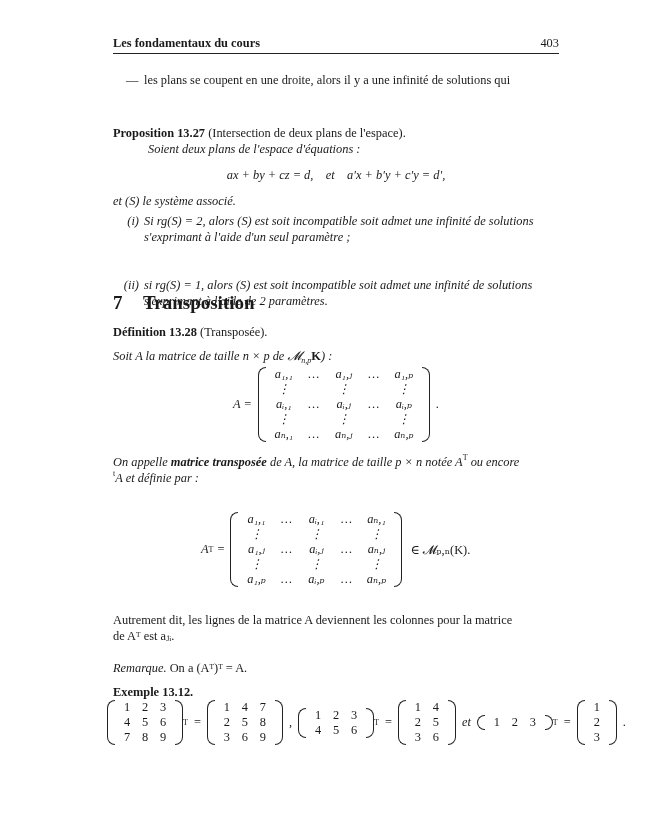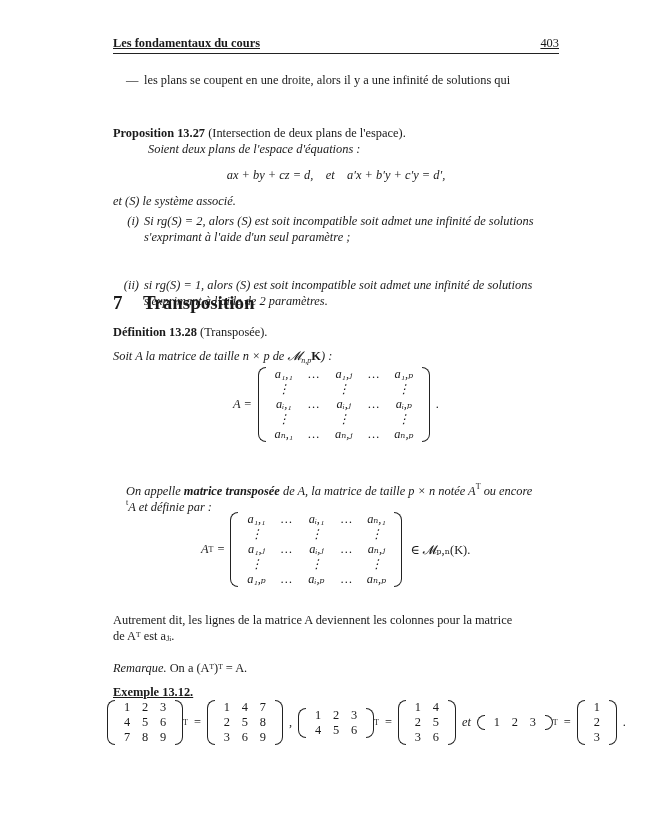"Les fondamentaux du cours" .header { text-decoration: underline -> none }
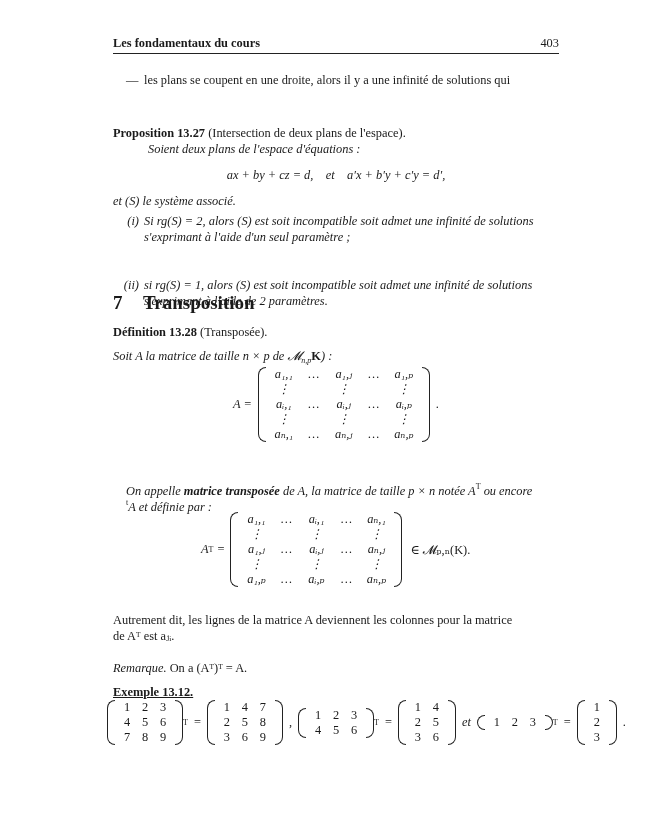"On appelle matrice transposée de" div.abs { margin-left: 13px -> none; top: 483px -> 454px }
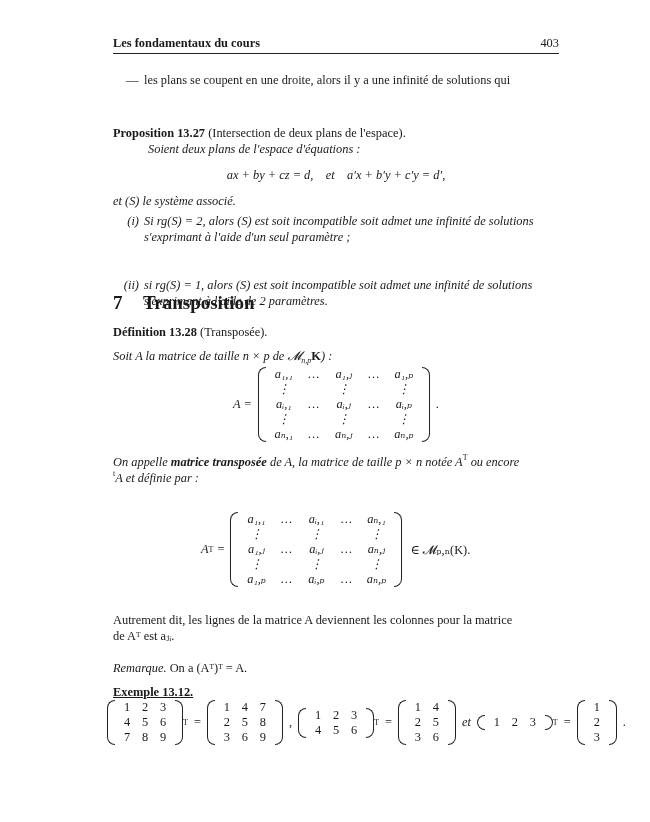"Exemple 13.12." div.abs { text-decoration: underline -> none }
